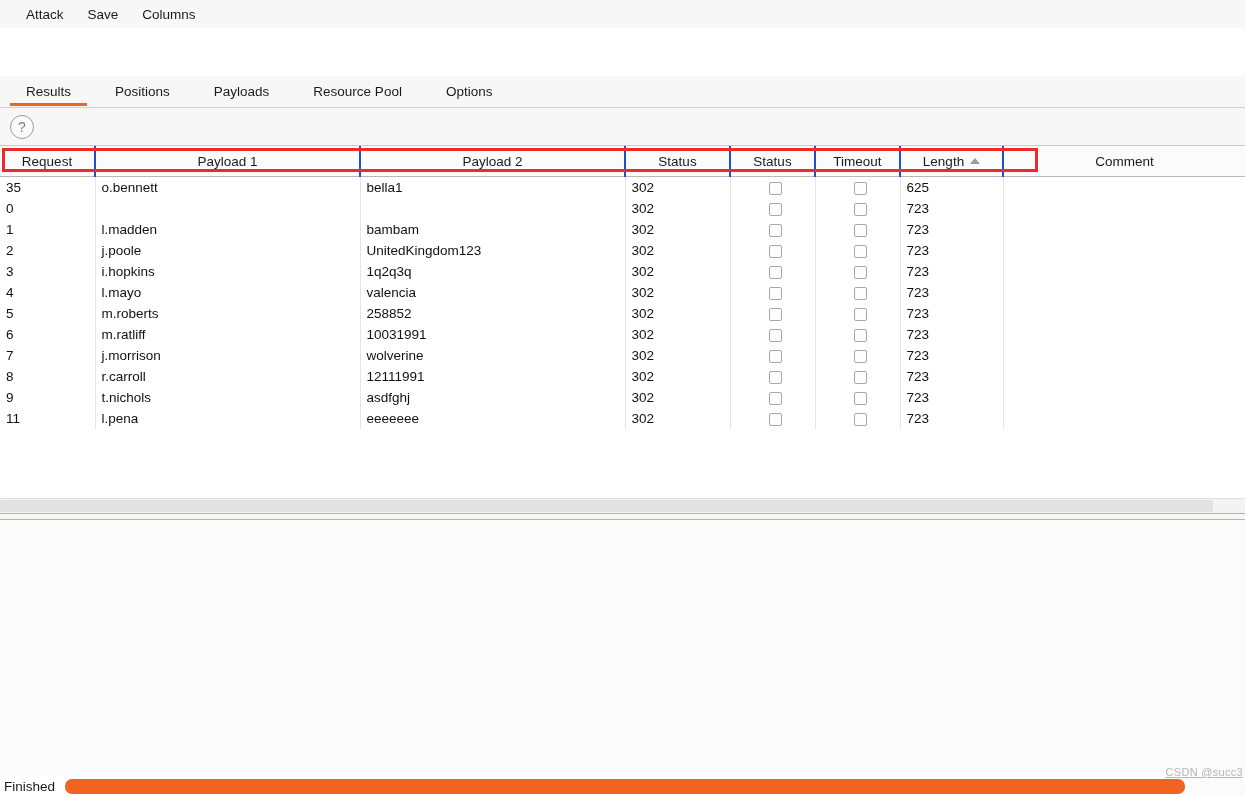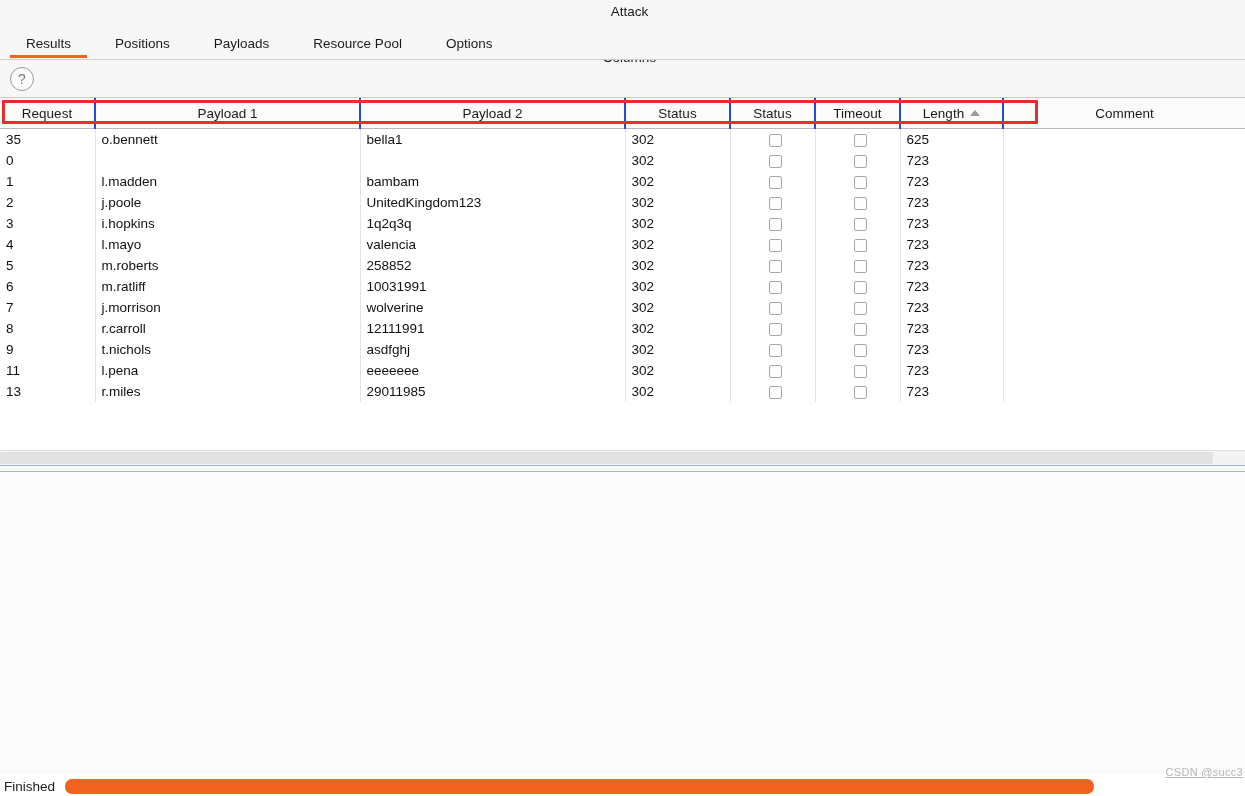"Attack" .menubar { flex-direction: column -> none }
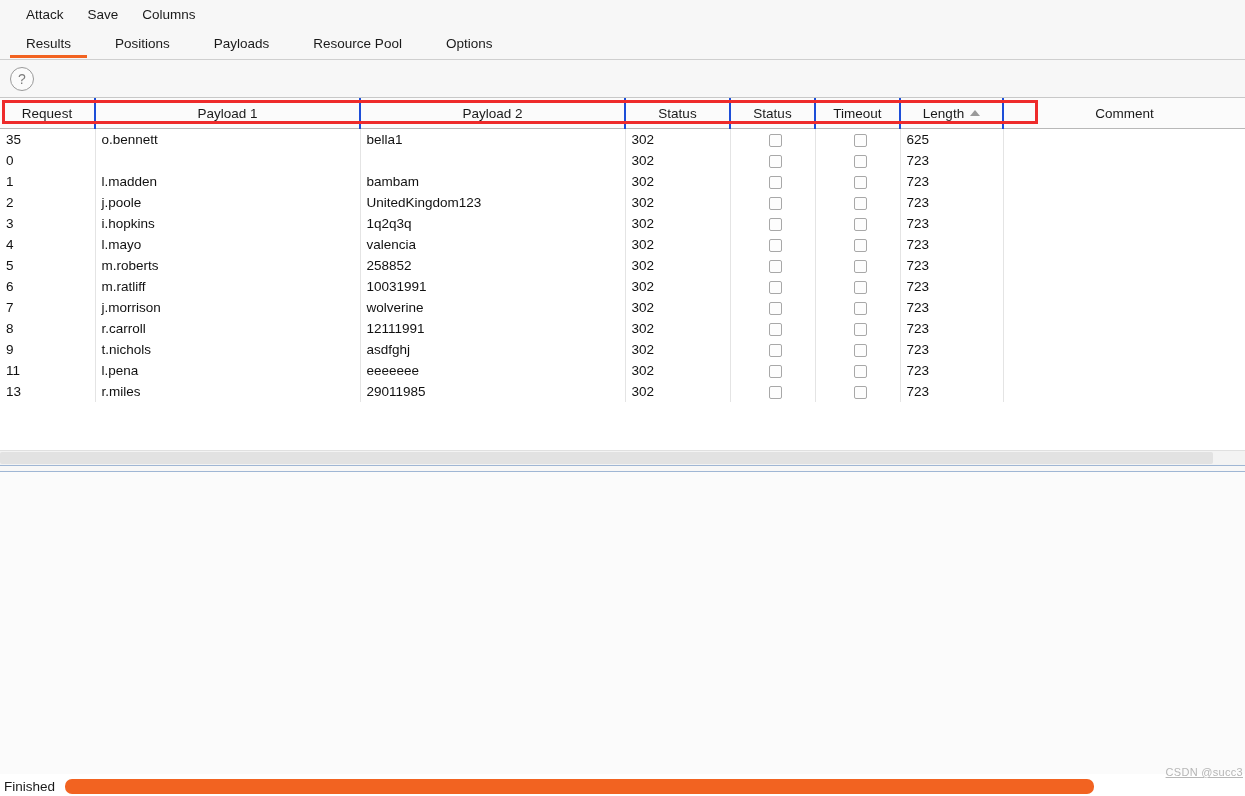"Results" .tabstrip { margin-top: none -> 48px }
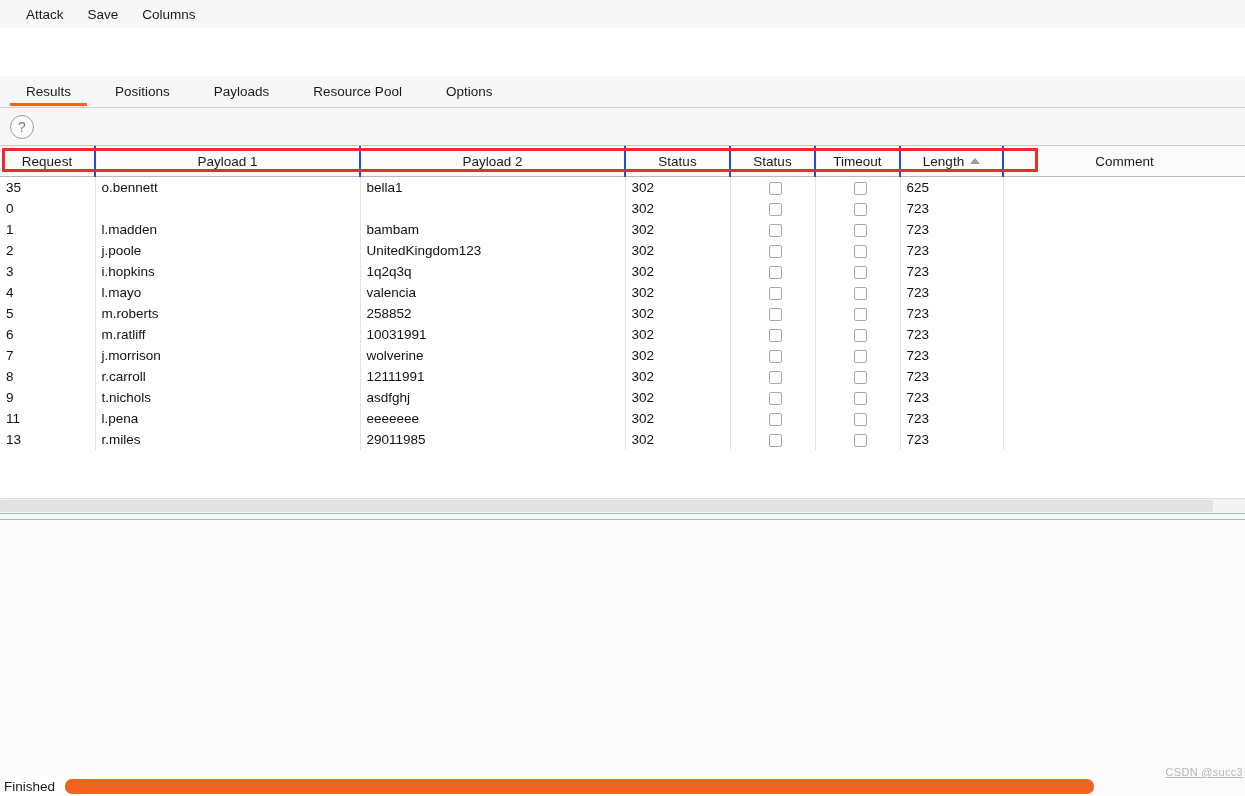"13" tr { html: <tr> <td>13</td> <td>r.miles</td> <td>29011985</td> <td>302</td> <td><span></span></td> <td><span></span></td> <td>723</td> <td></td> </tr> -> none }
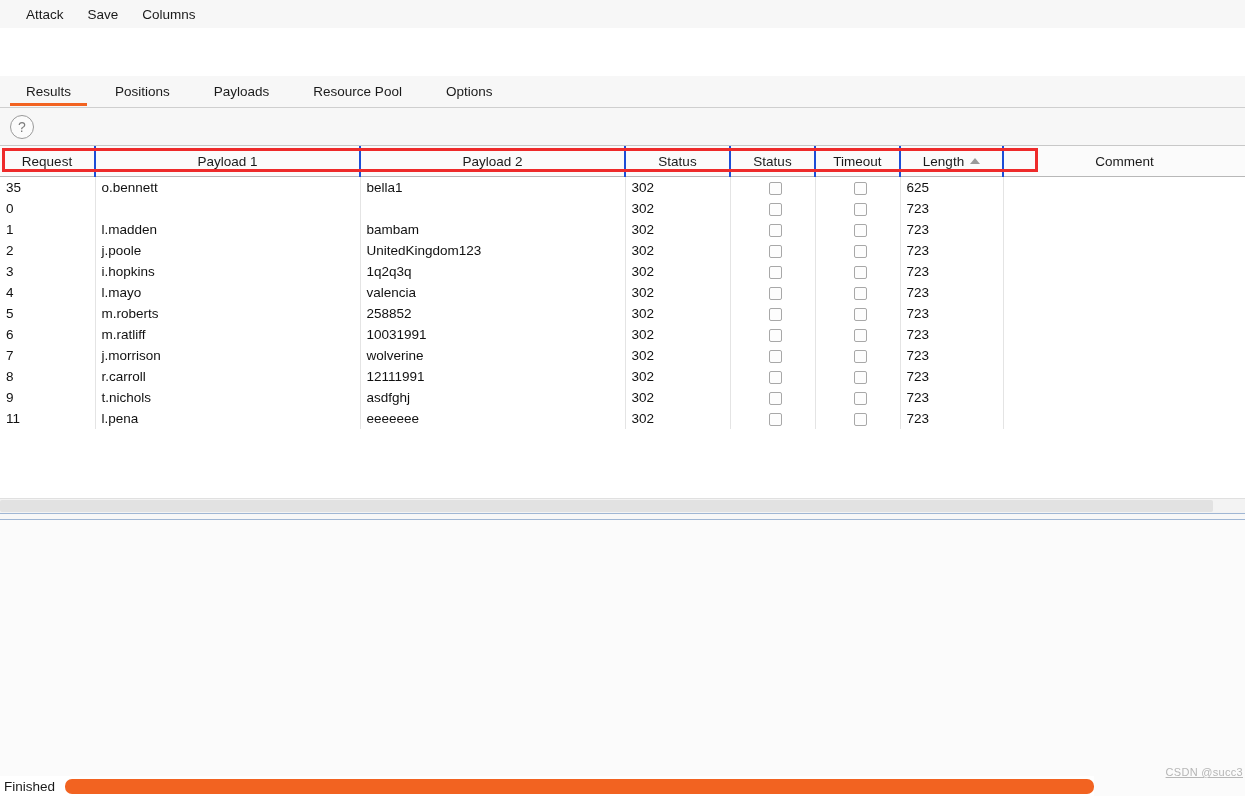"Finished" .statusbar { width: 1094px -> 1185px }
